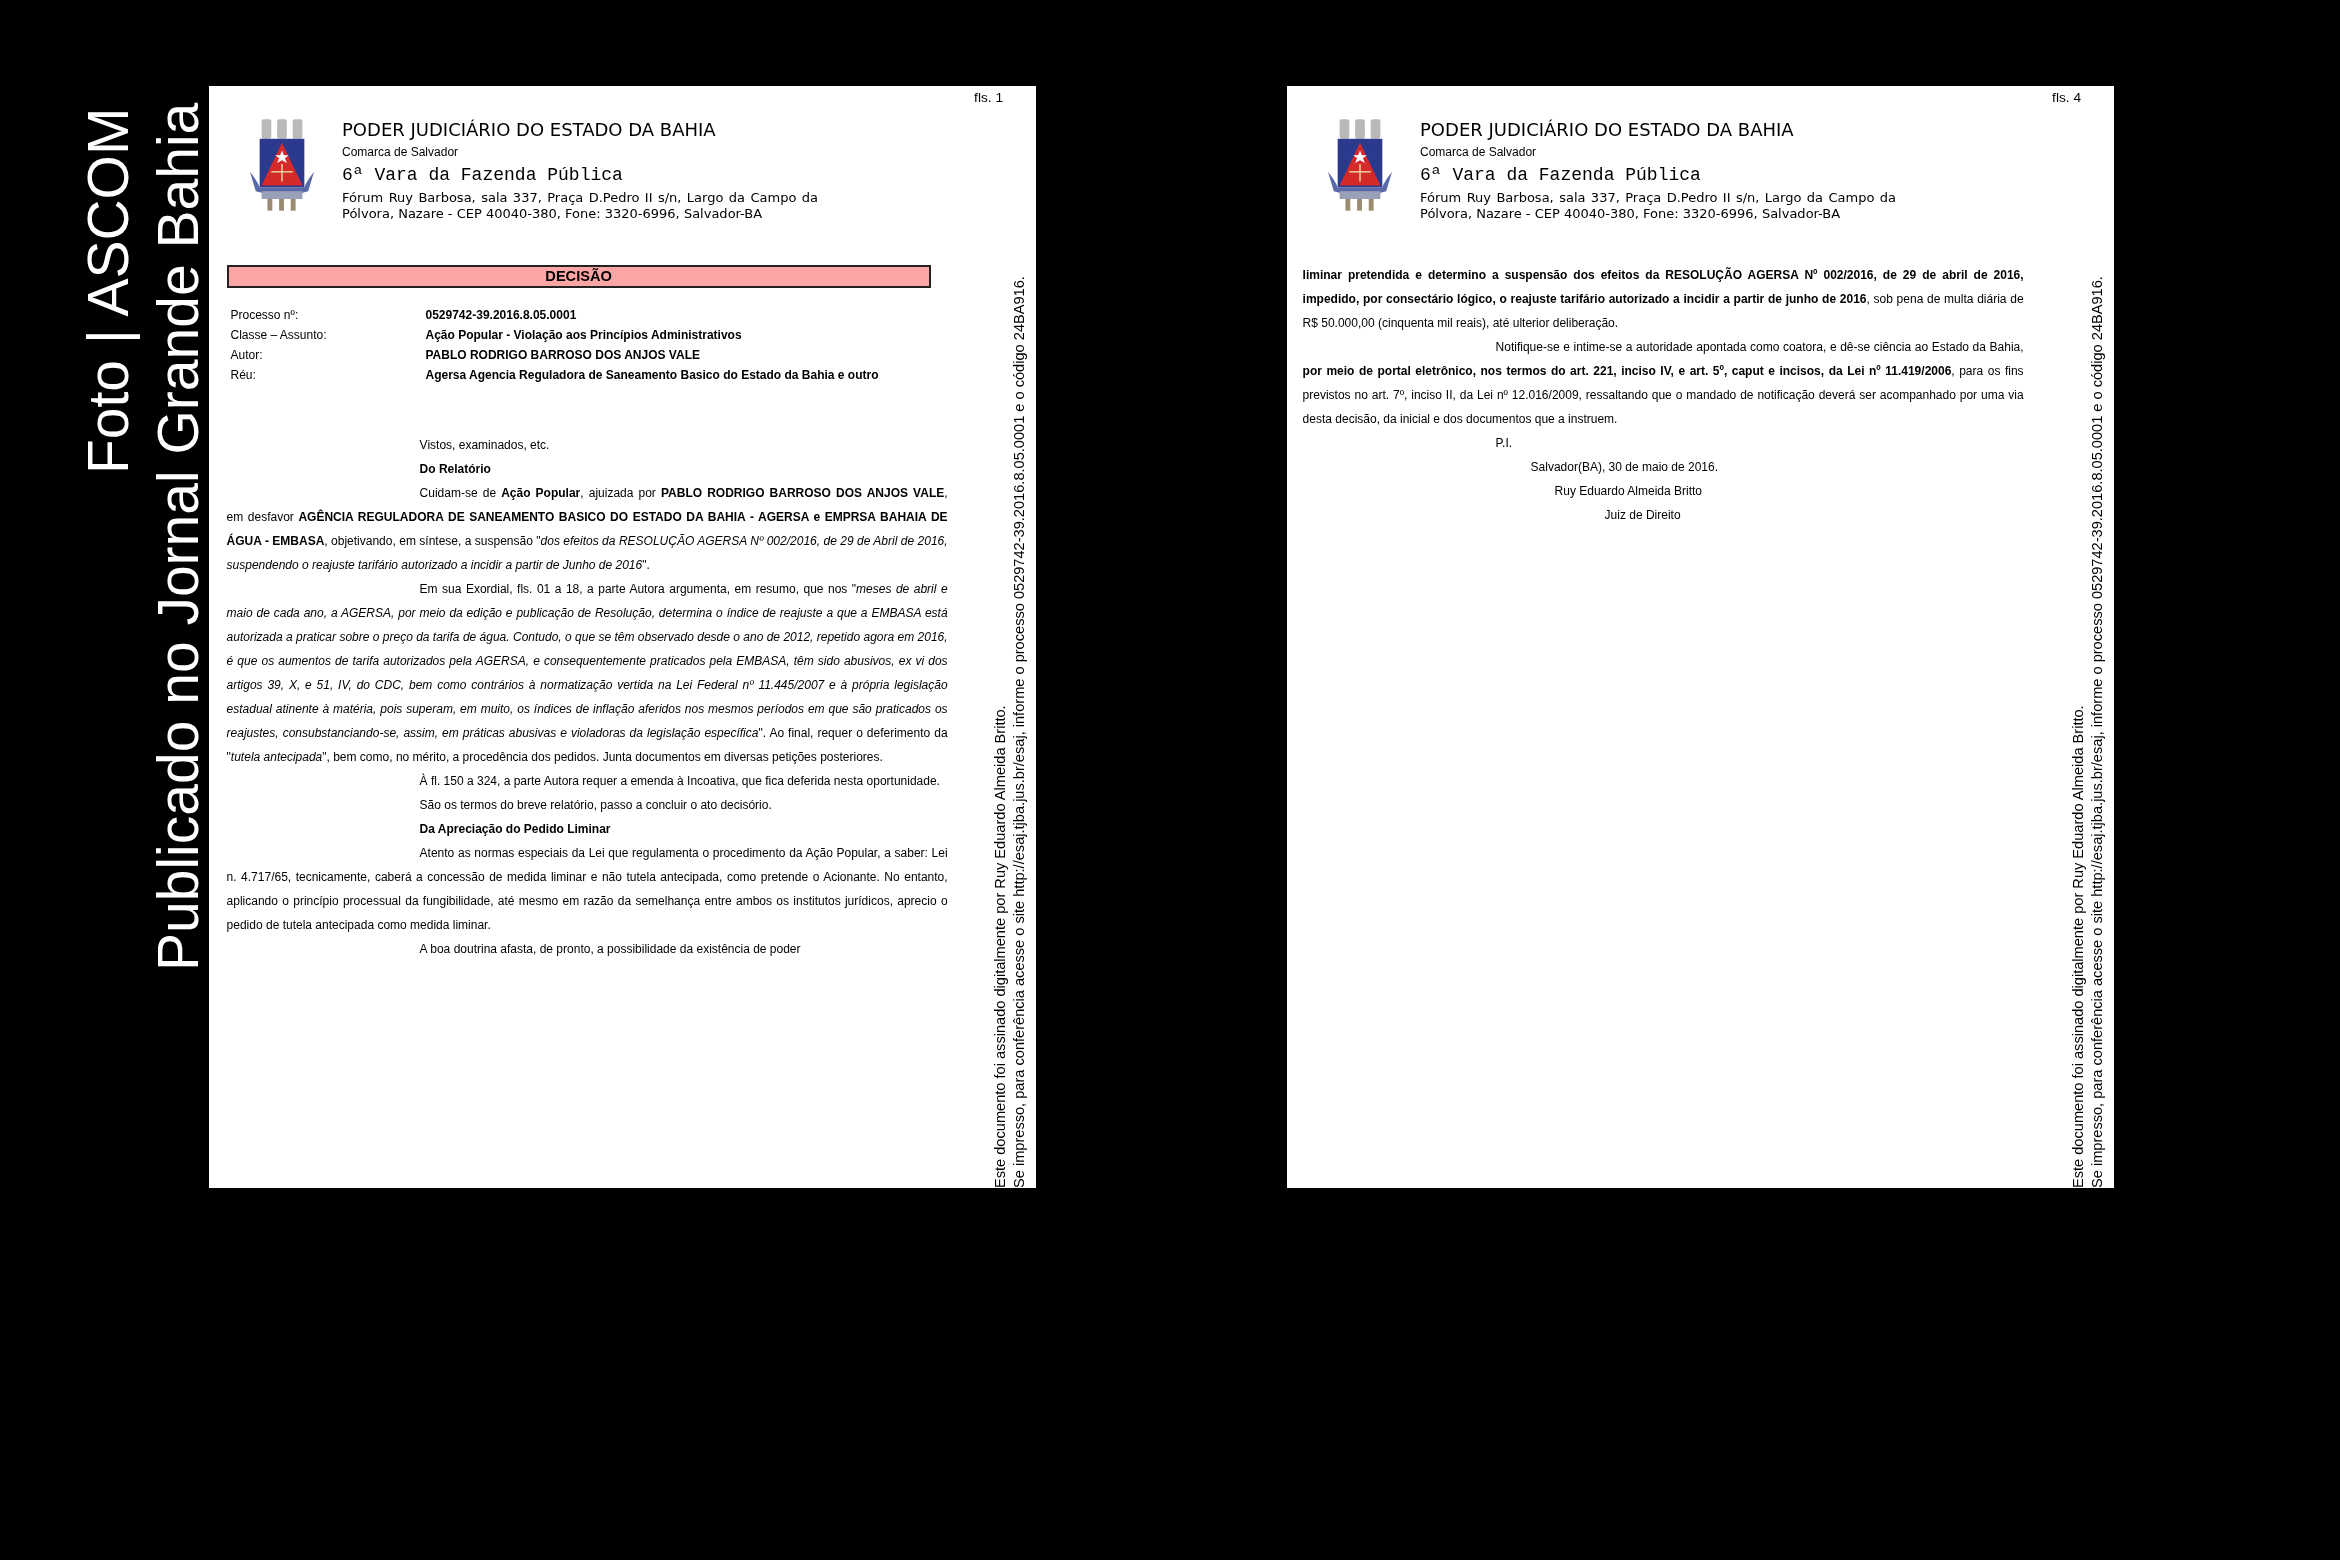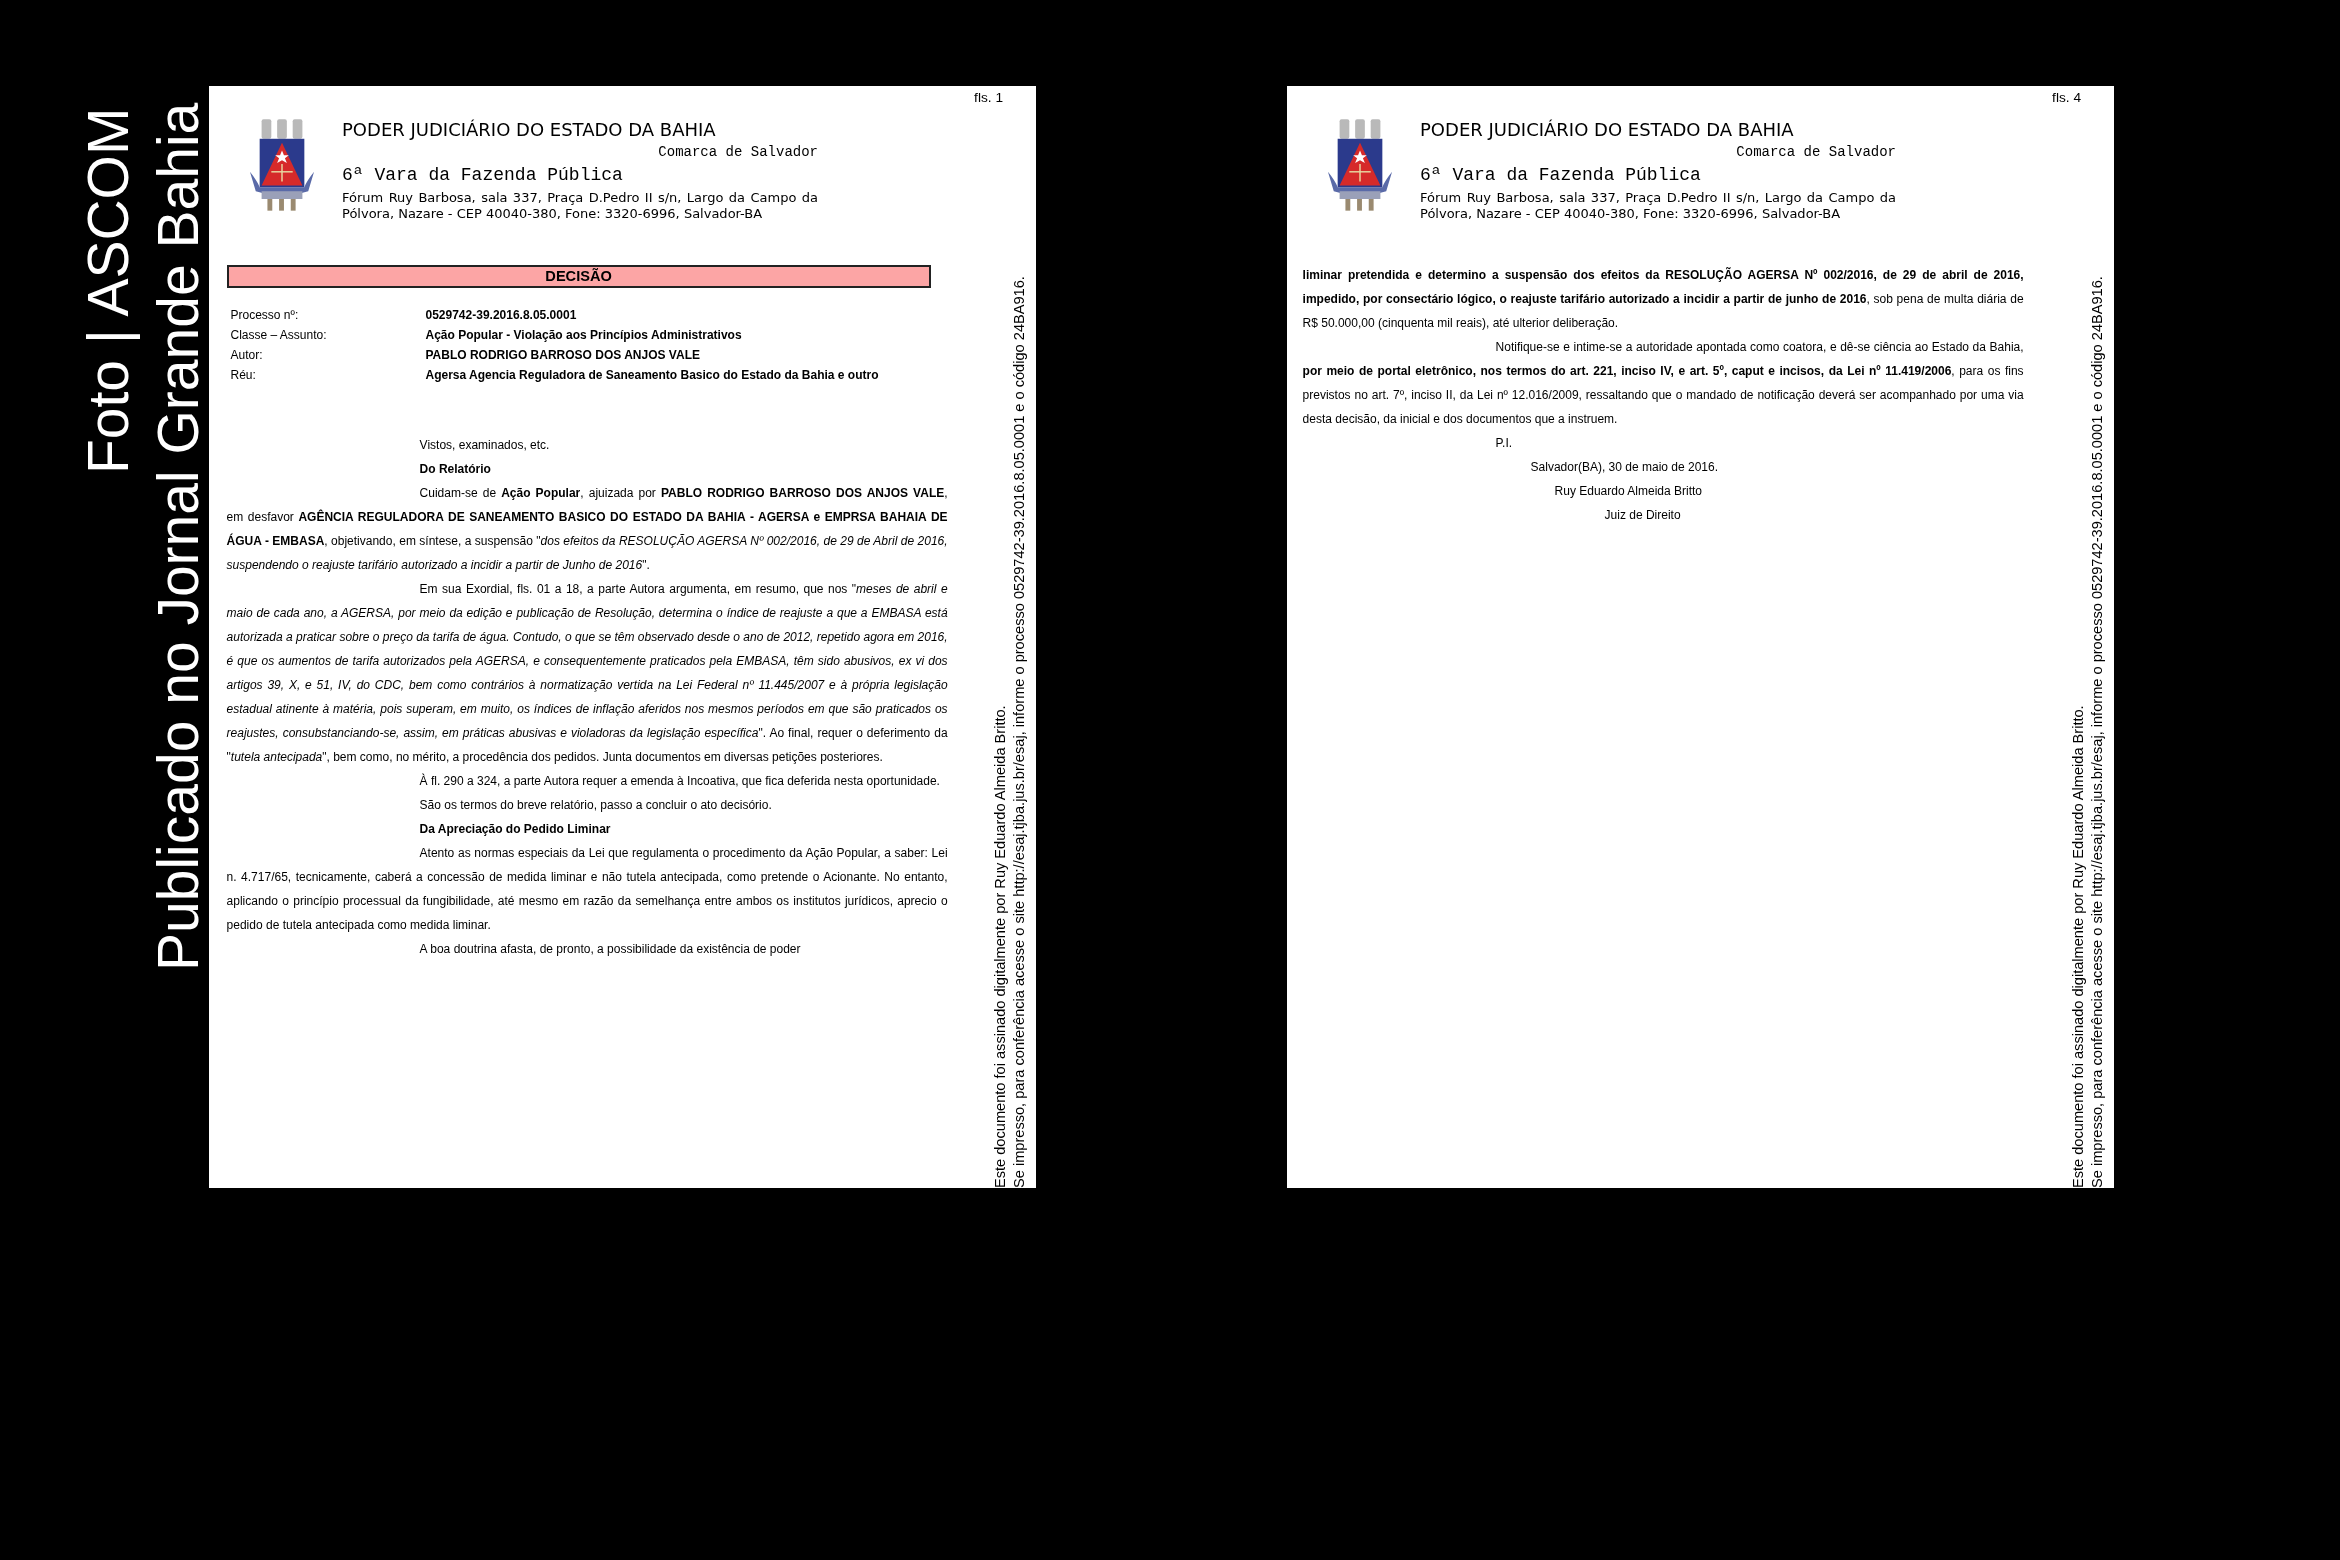"Comarca de Salvador" .hdr .h2 { font-family: Liberation Mono, monospace -> Liberation Sans, sans-serif; font-size: 14px -> 12px; text-align: right -> none }
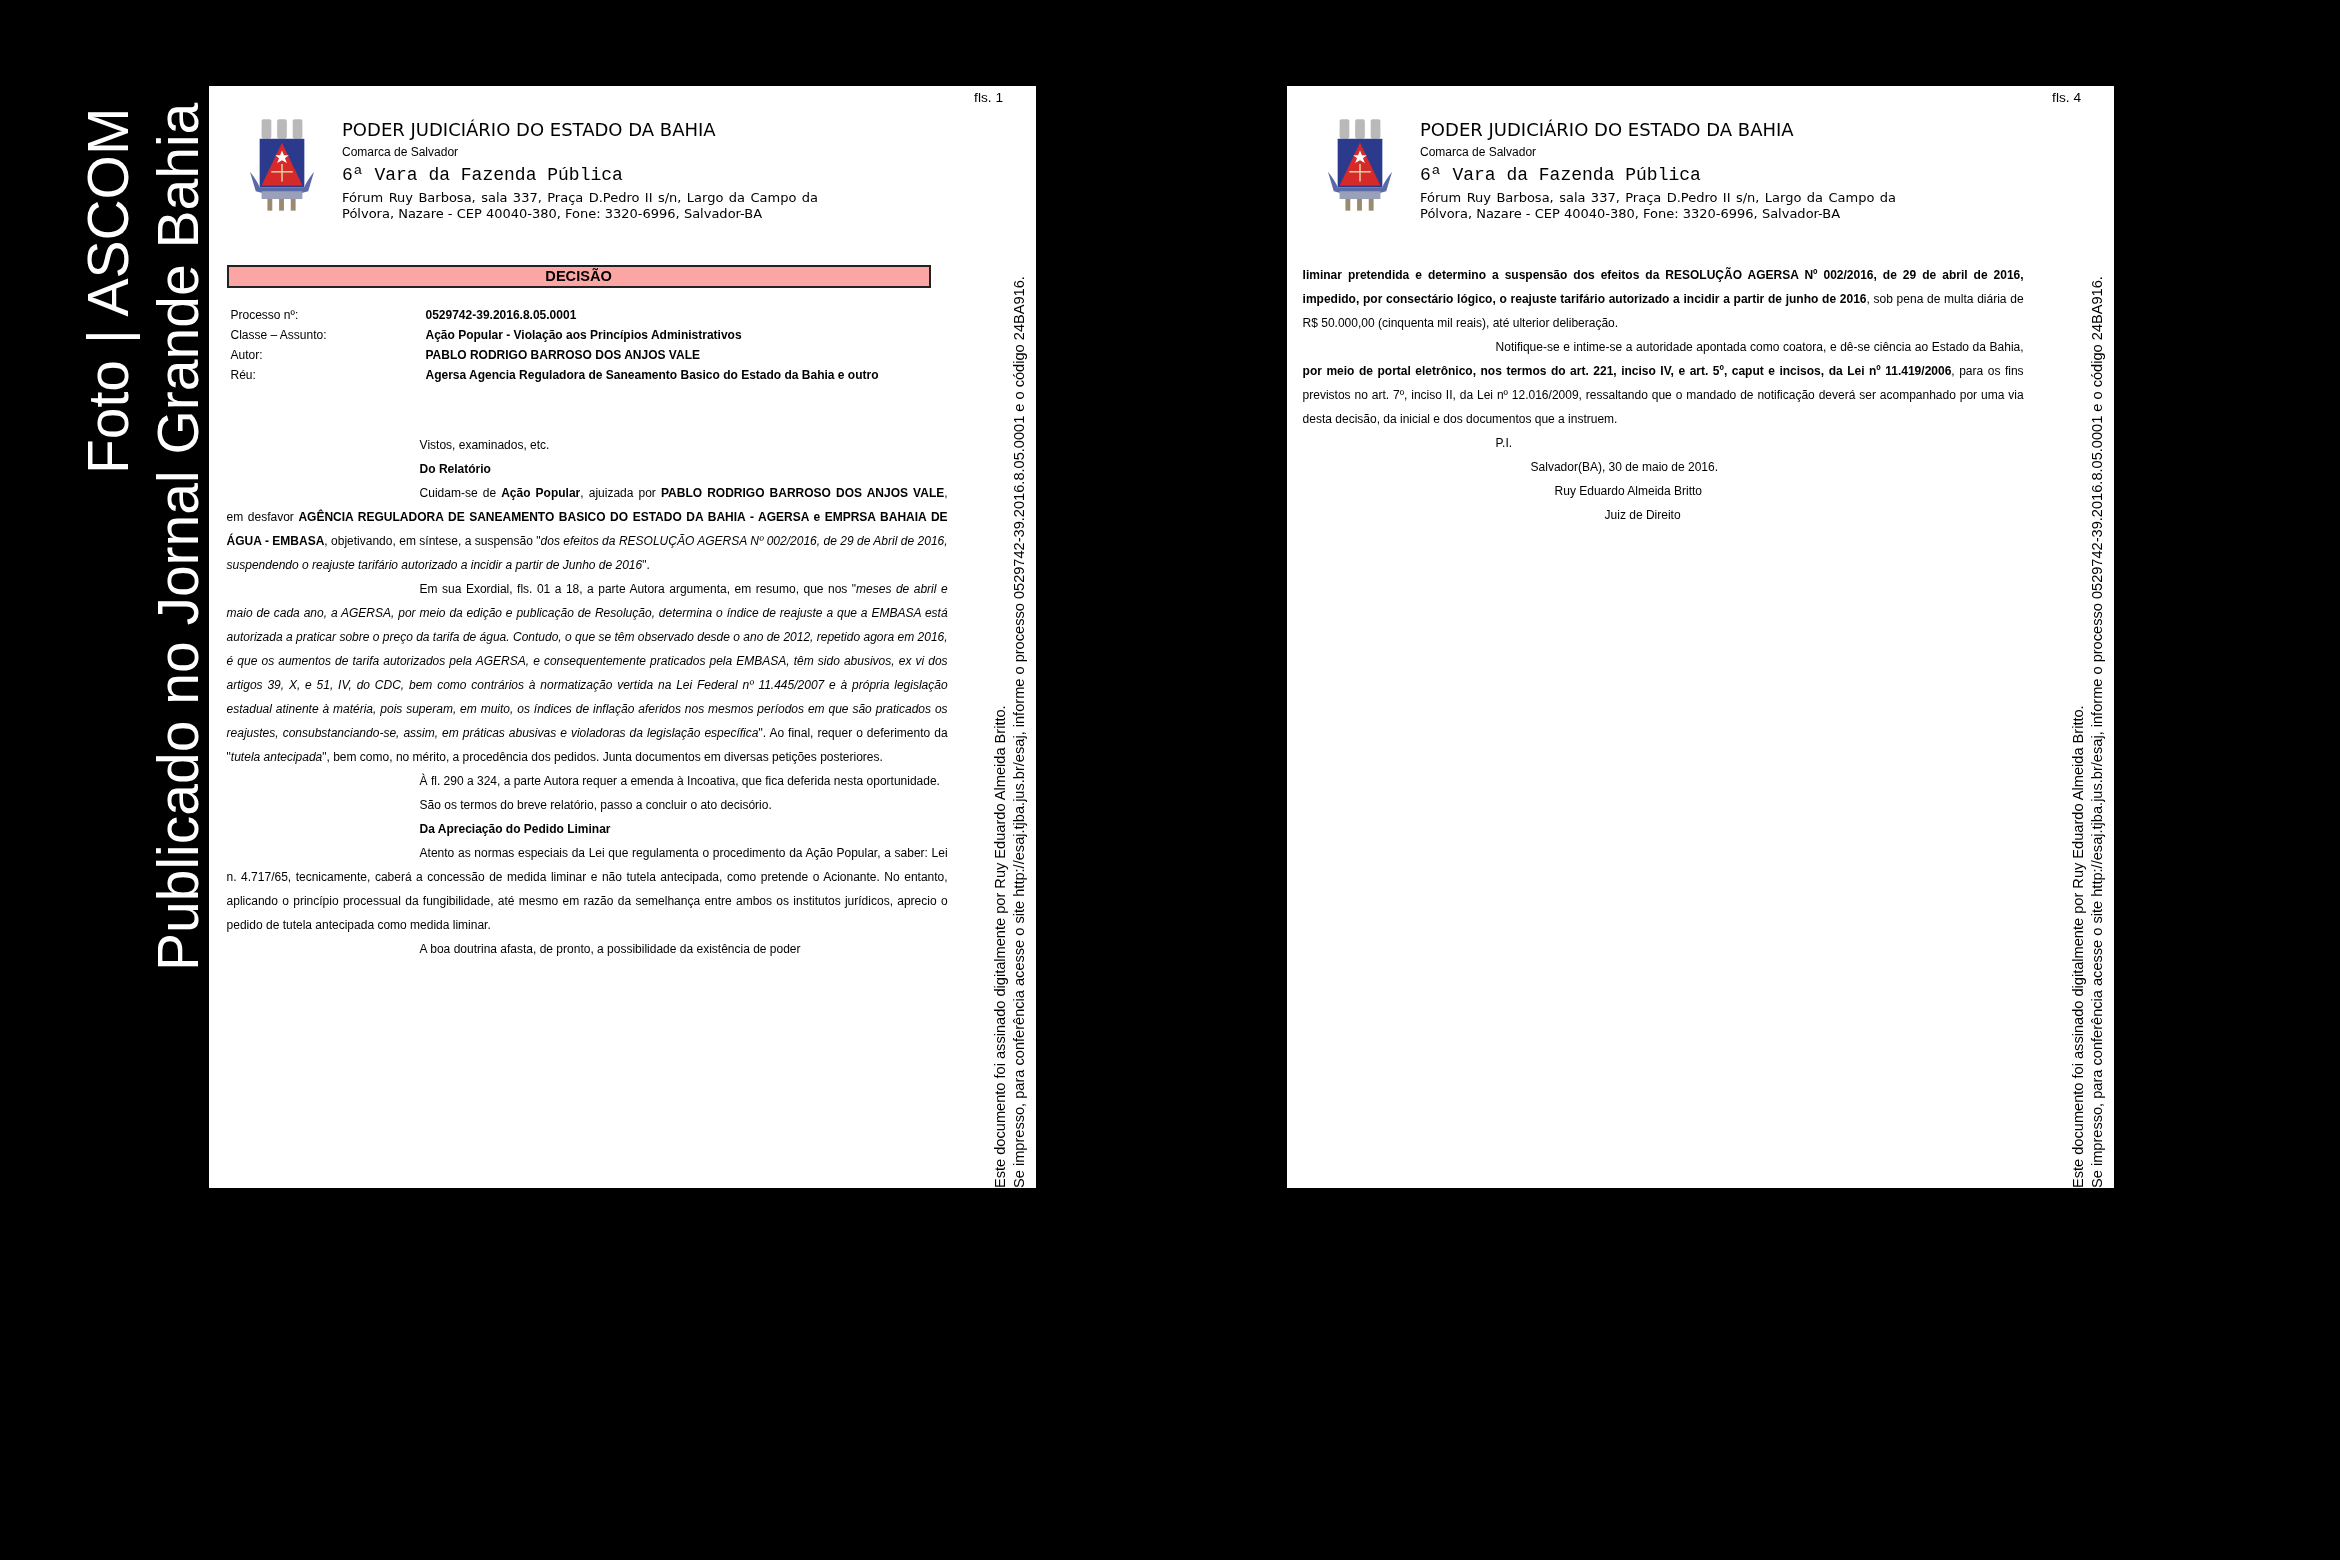"À fl. 290 a 324," p.ind { text: 290 -> 150 }
